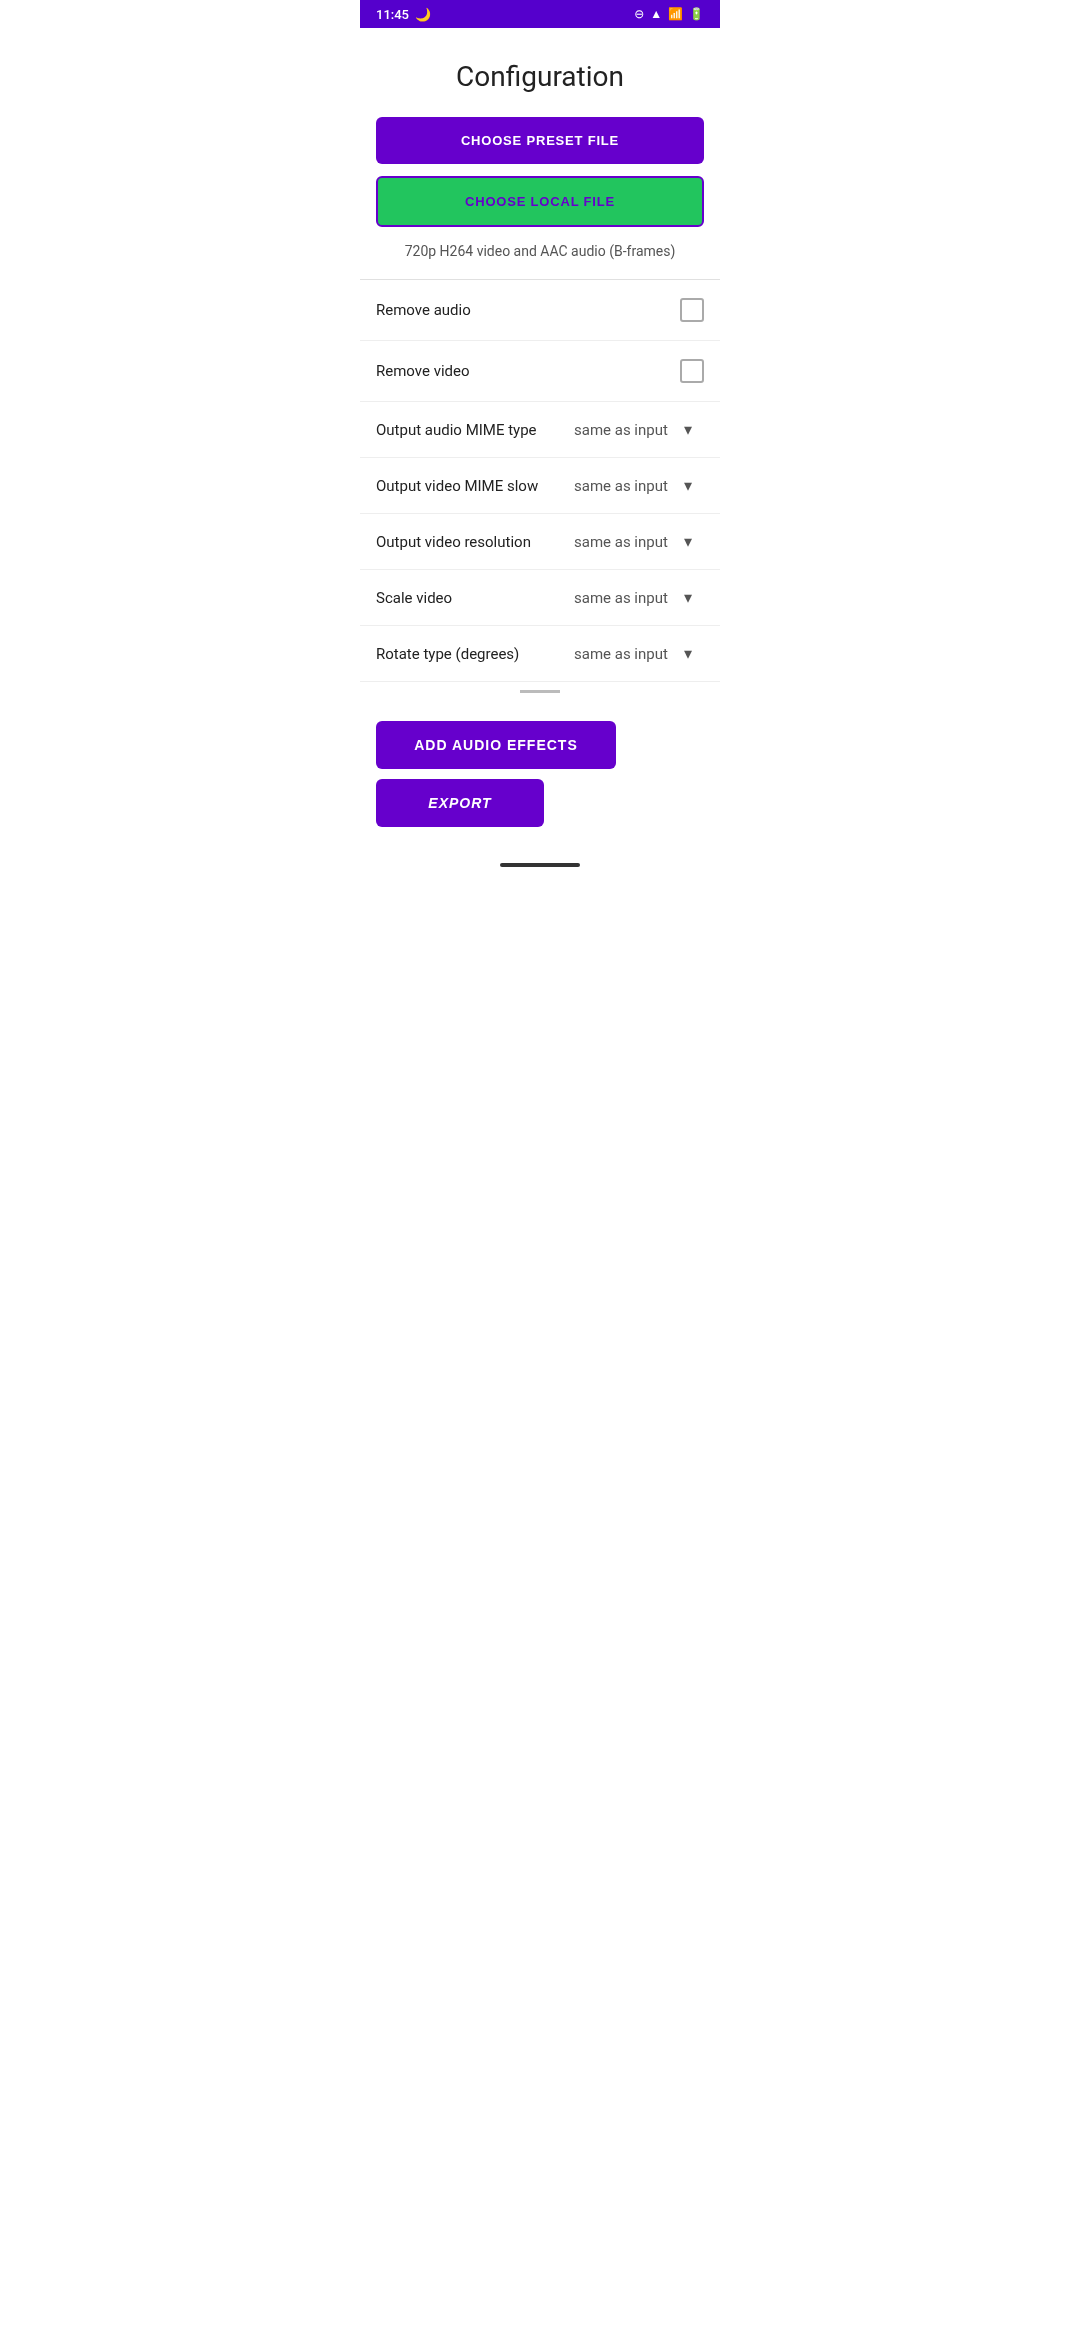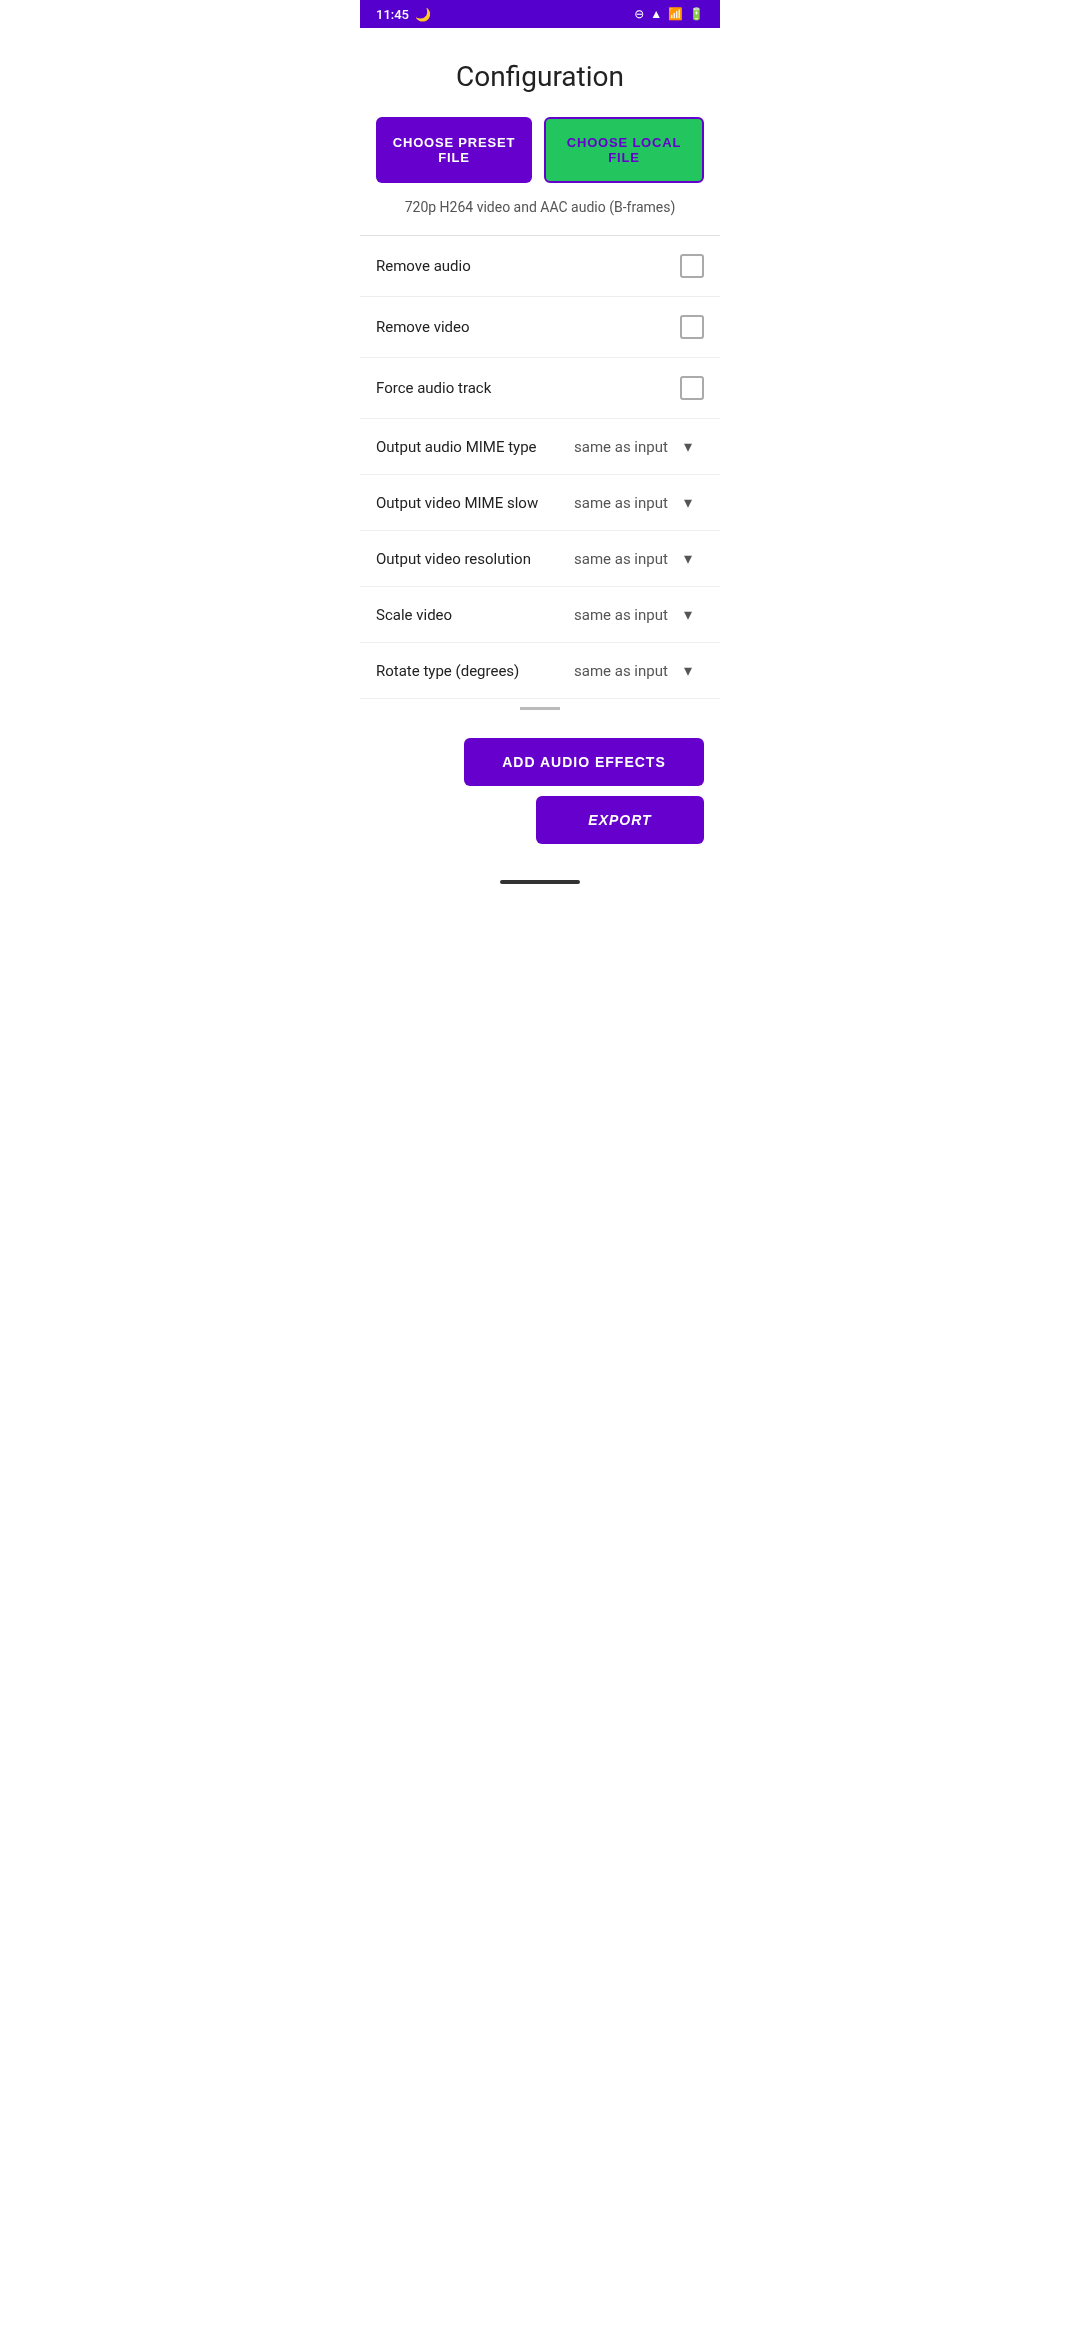"CHOOSE PRESET FILE" .button-row { flex-direction: none -> column }
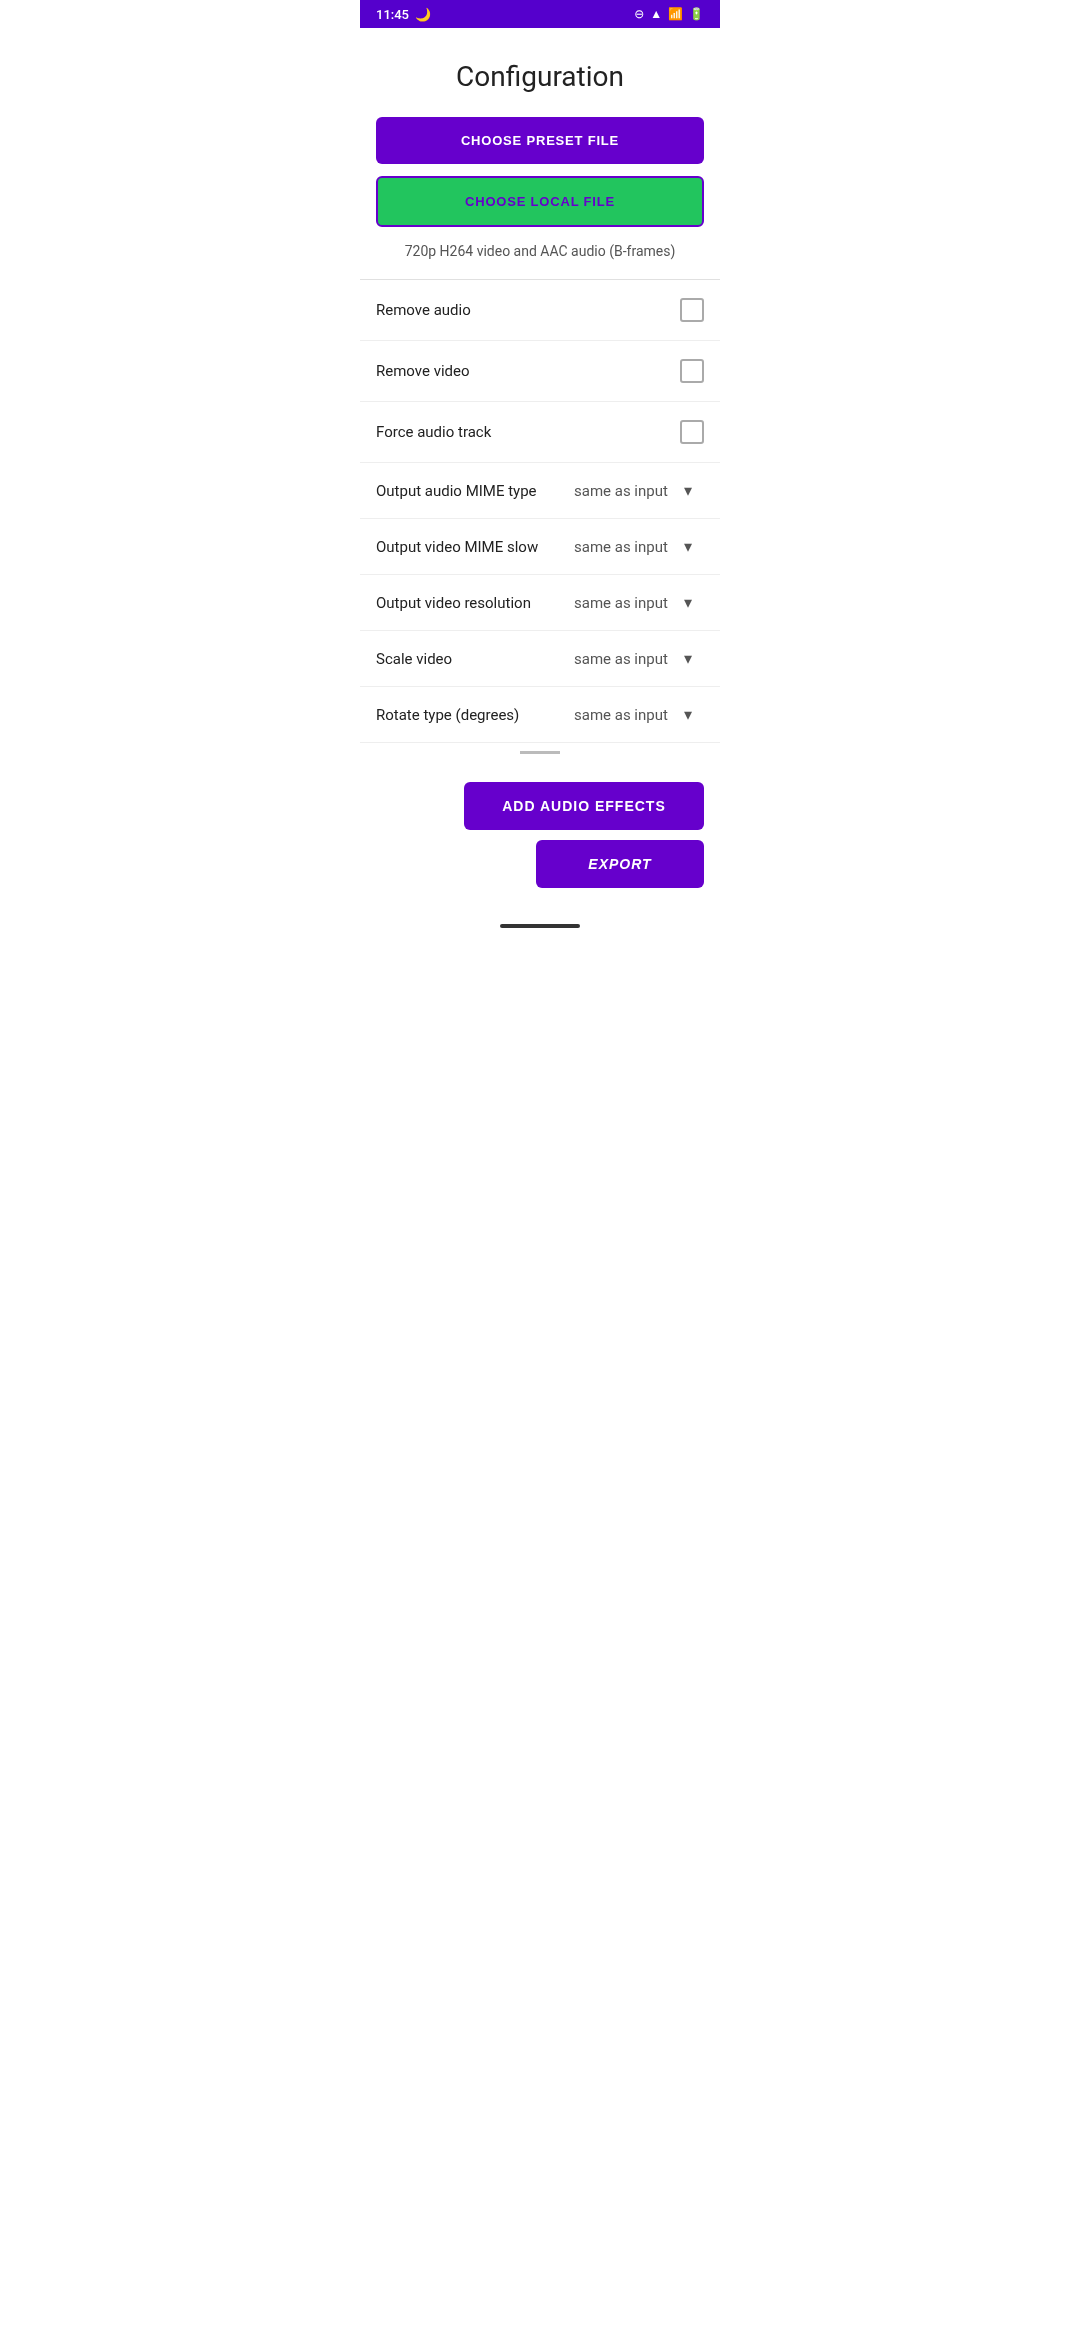"Force audio track" div.option-row { html: <div> <span>Force audio track</span> <div></div> </div> -> none }
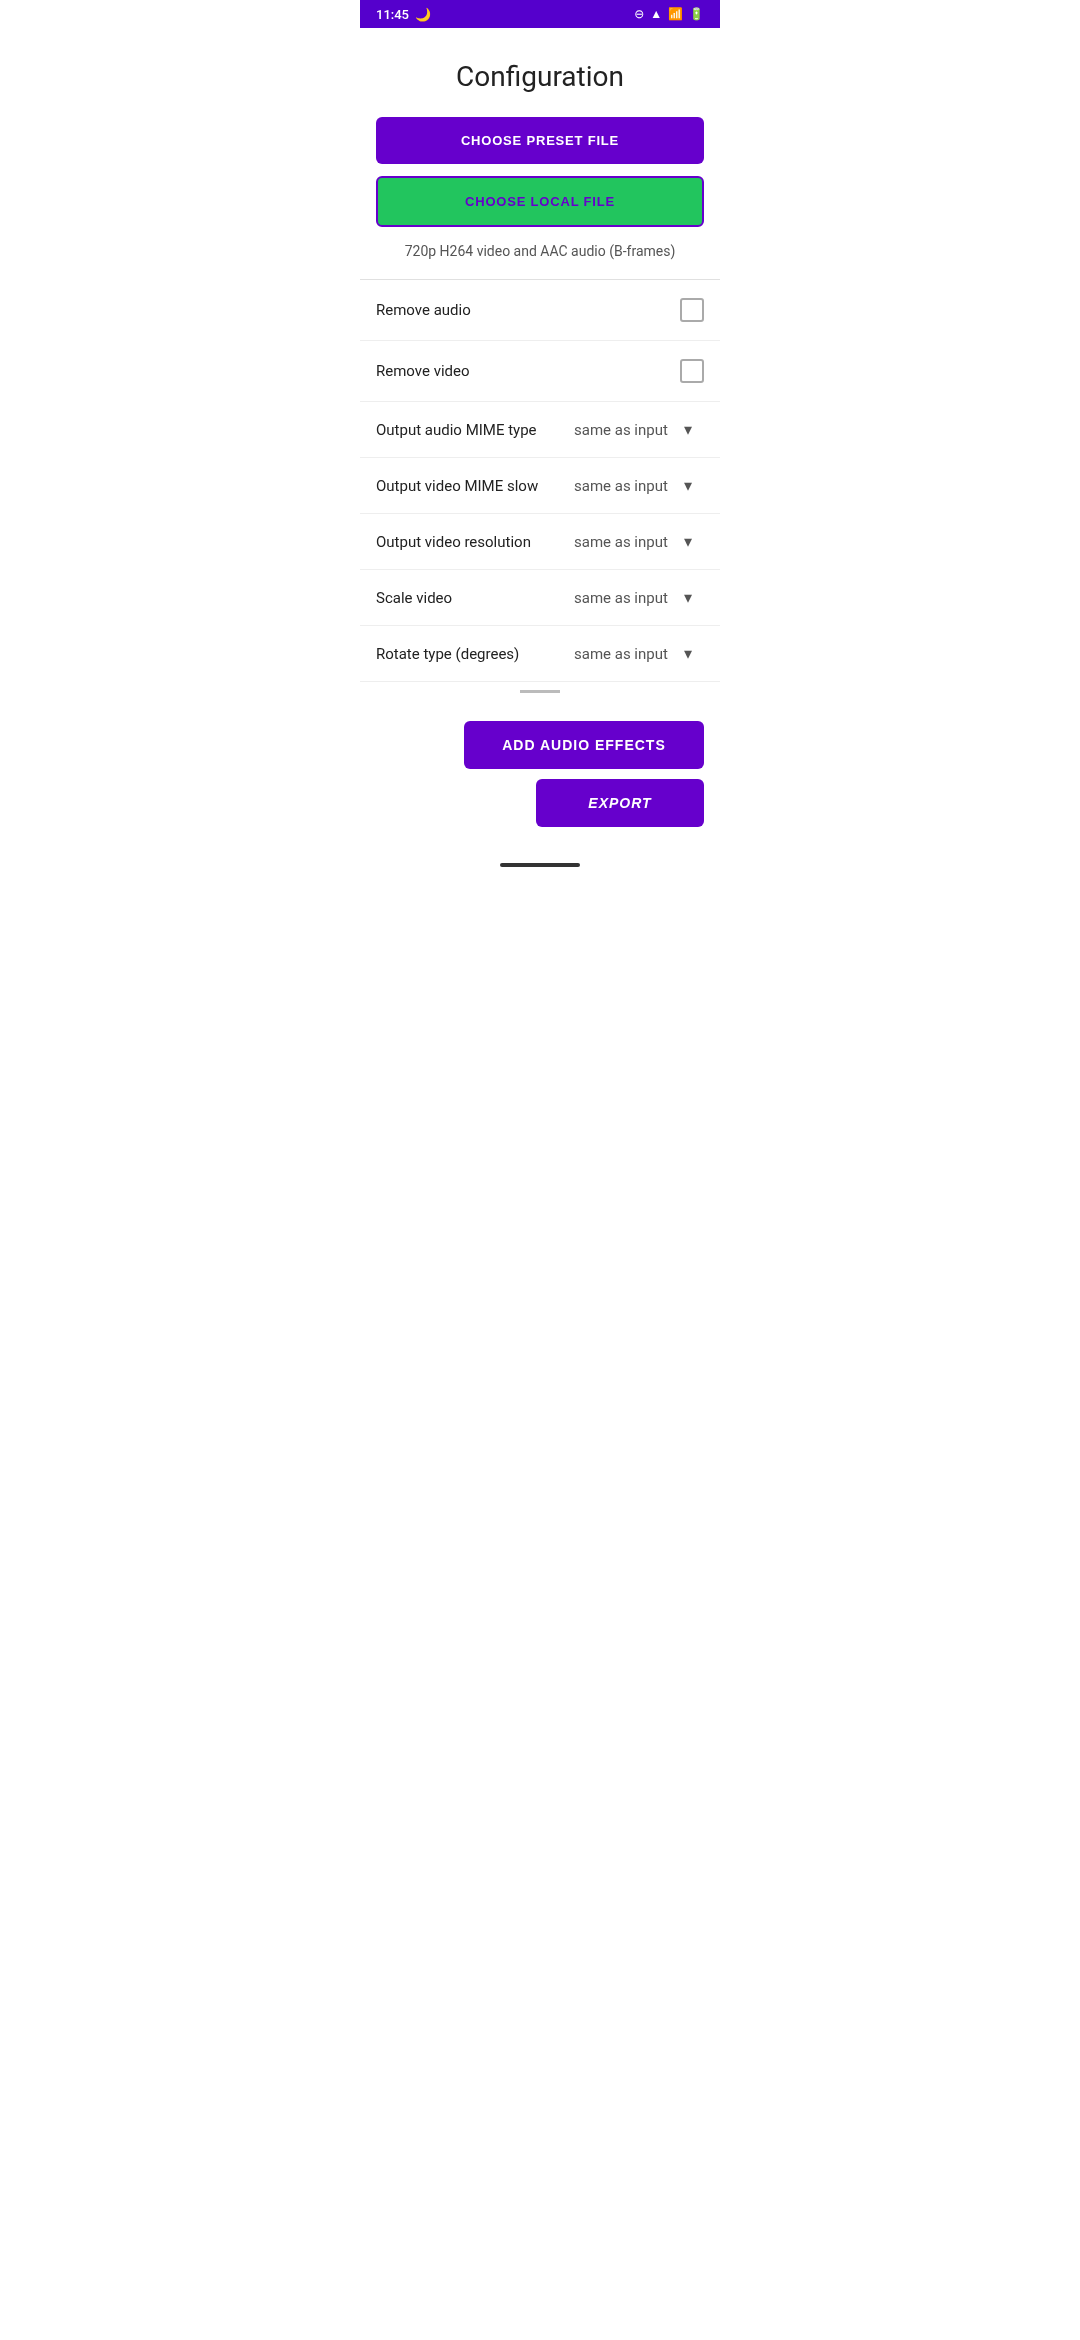"ADD AUDIO EFFECTS" .action-buttons { align-items: flex-end -> flex-start }
